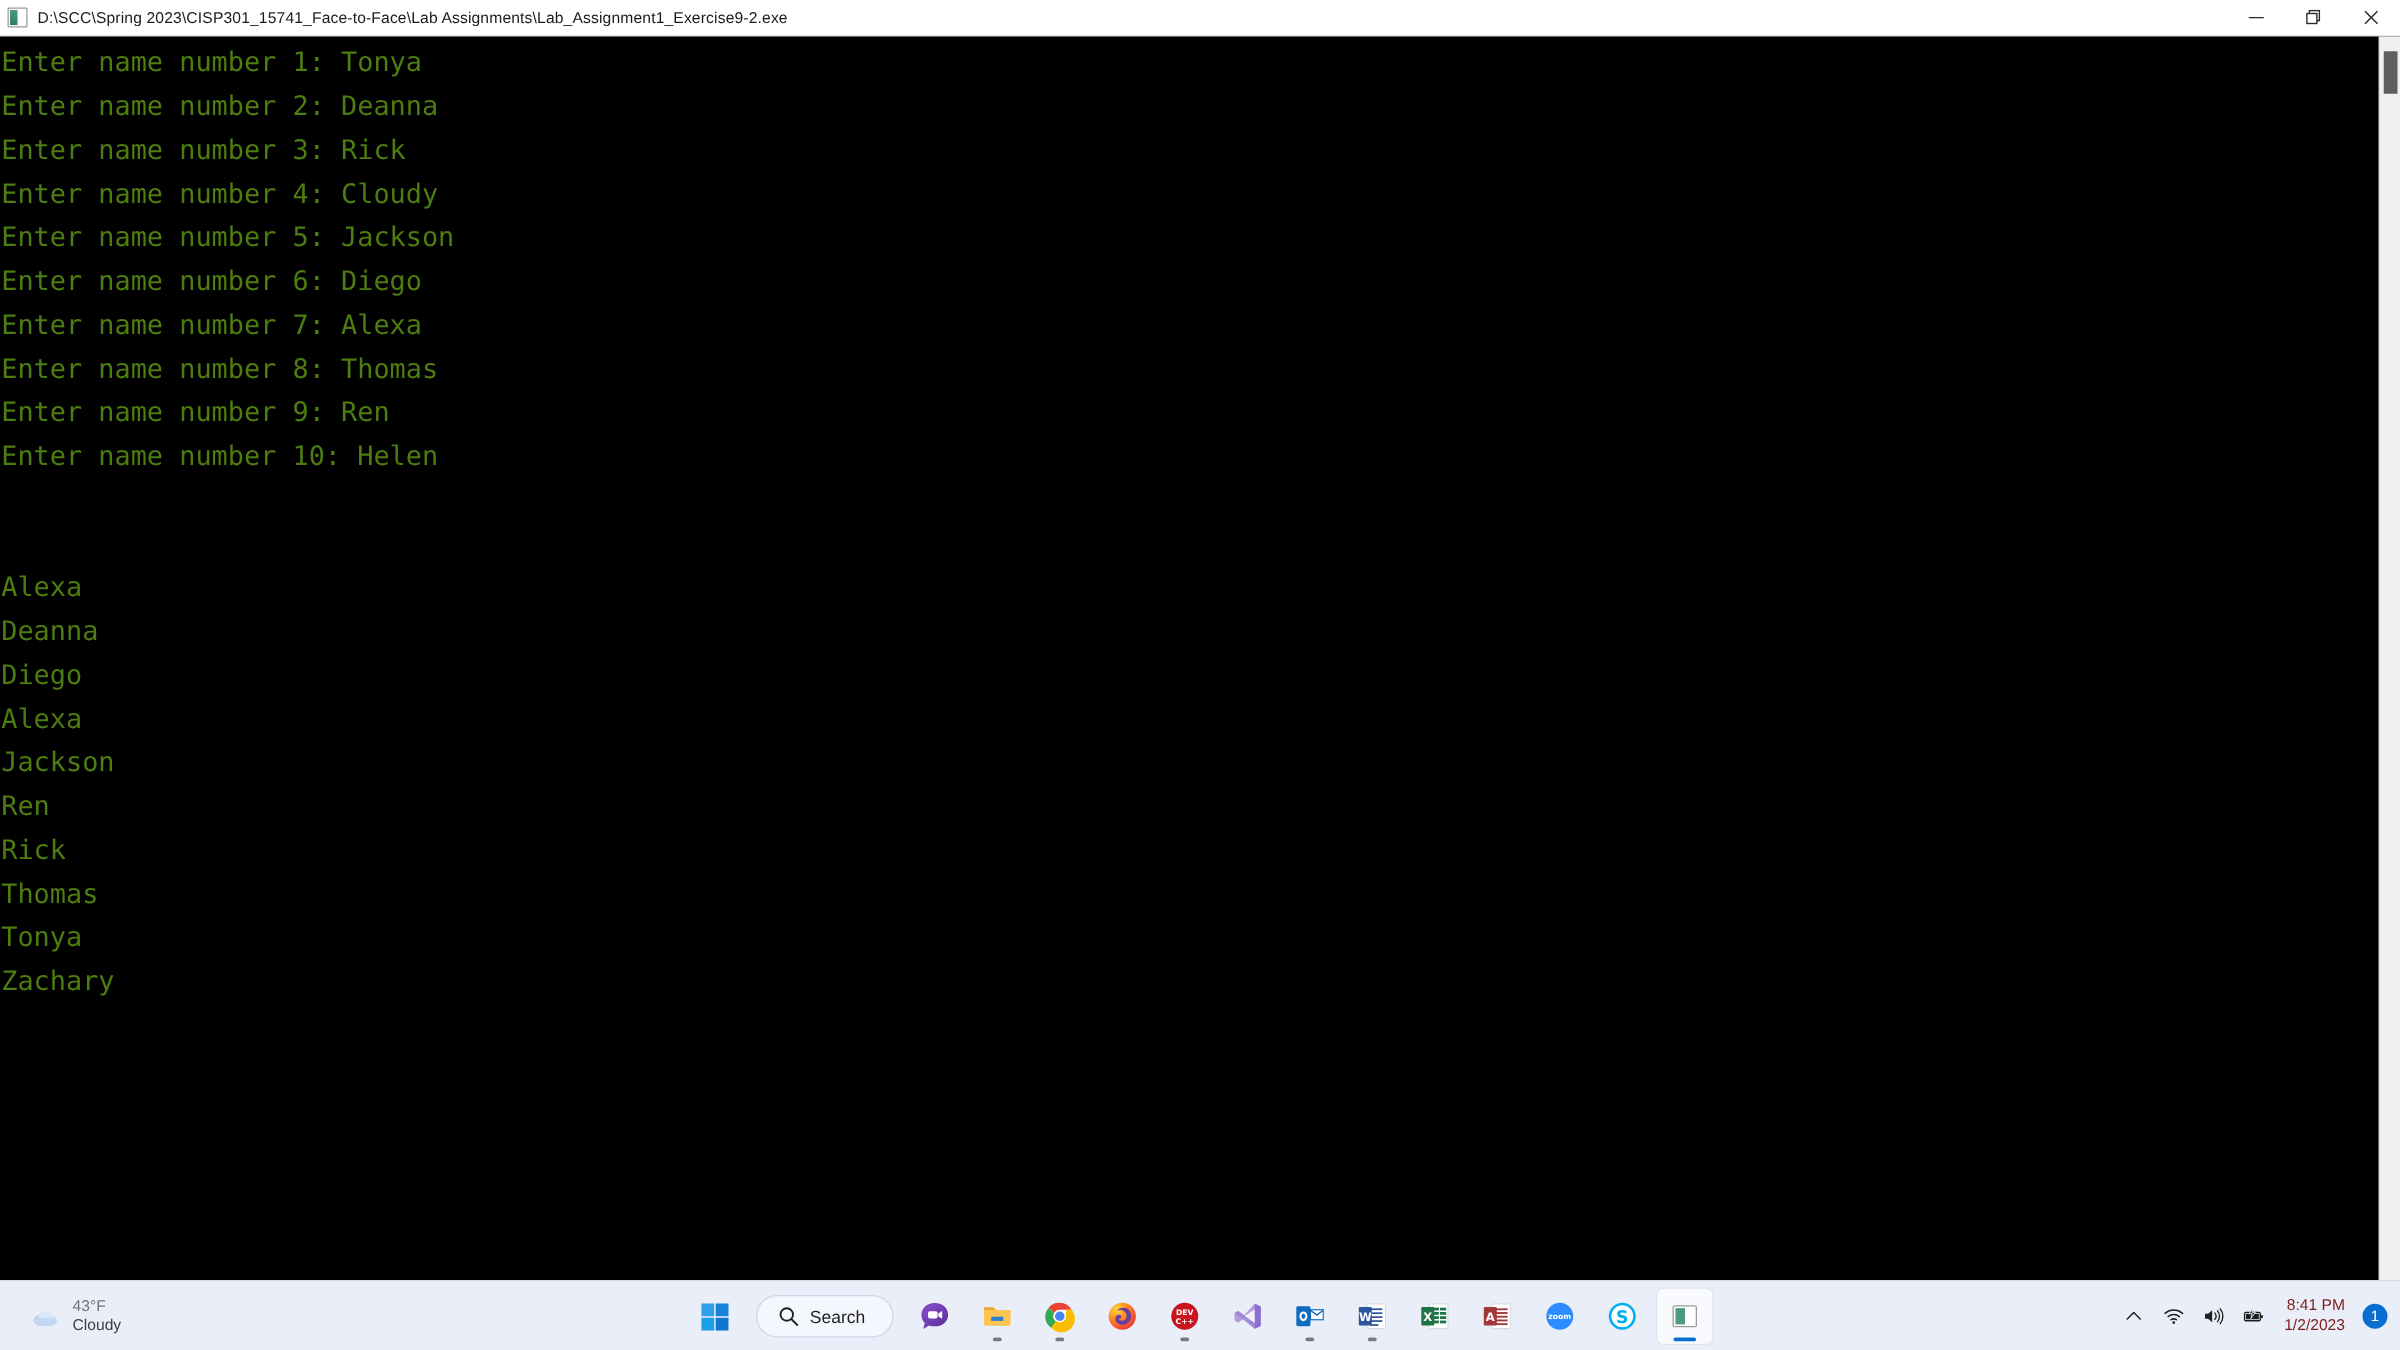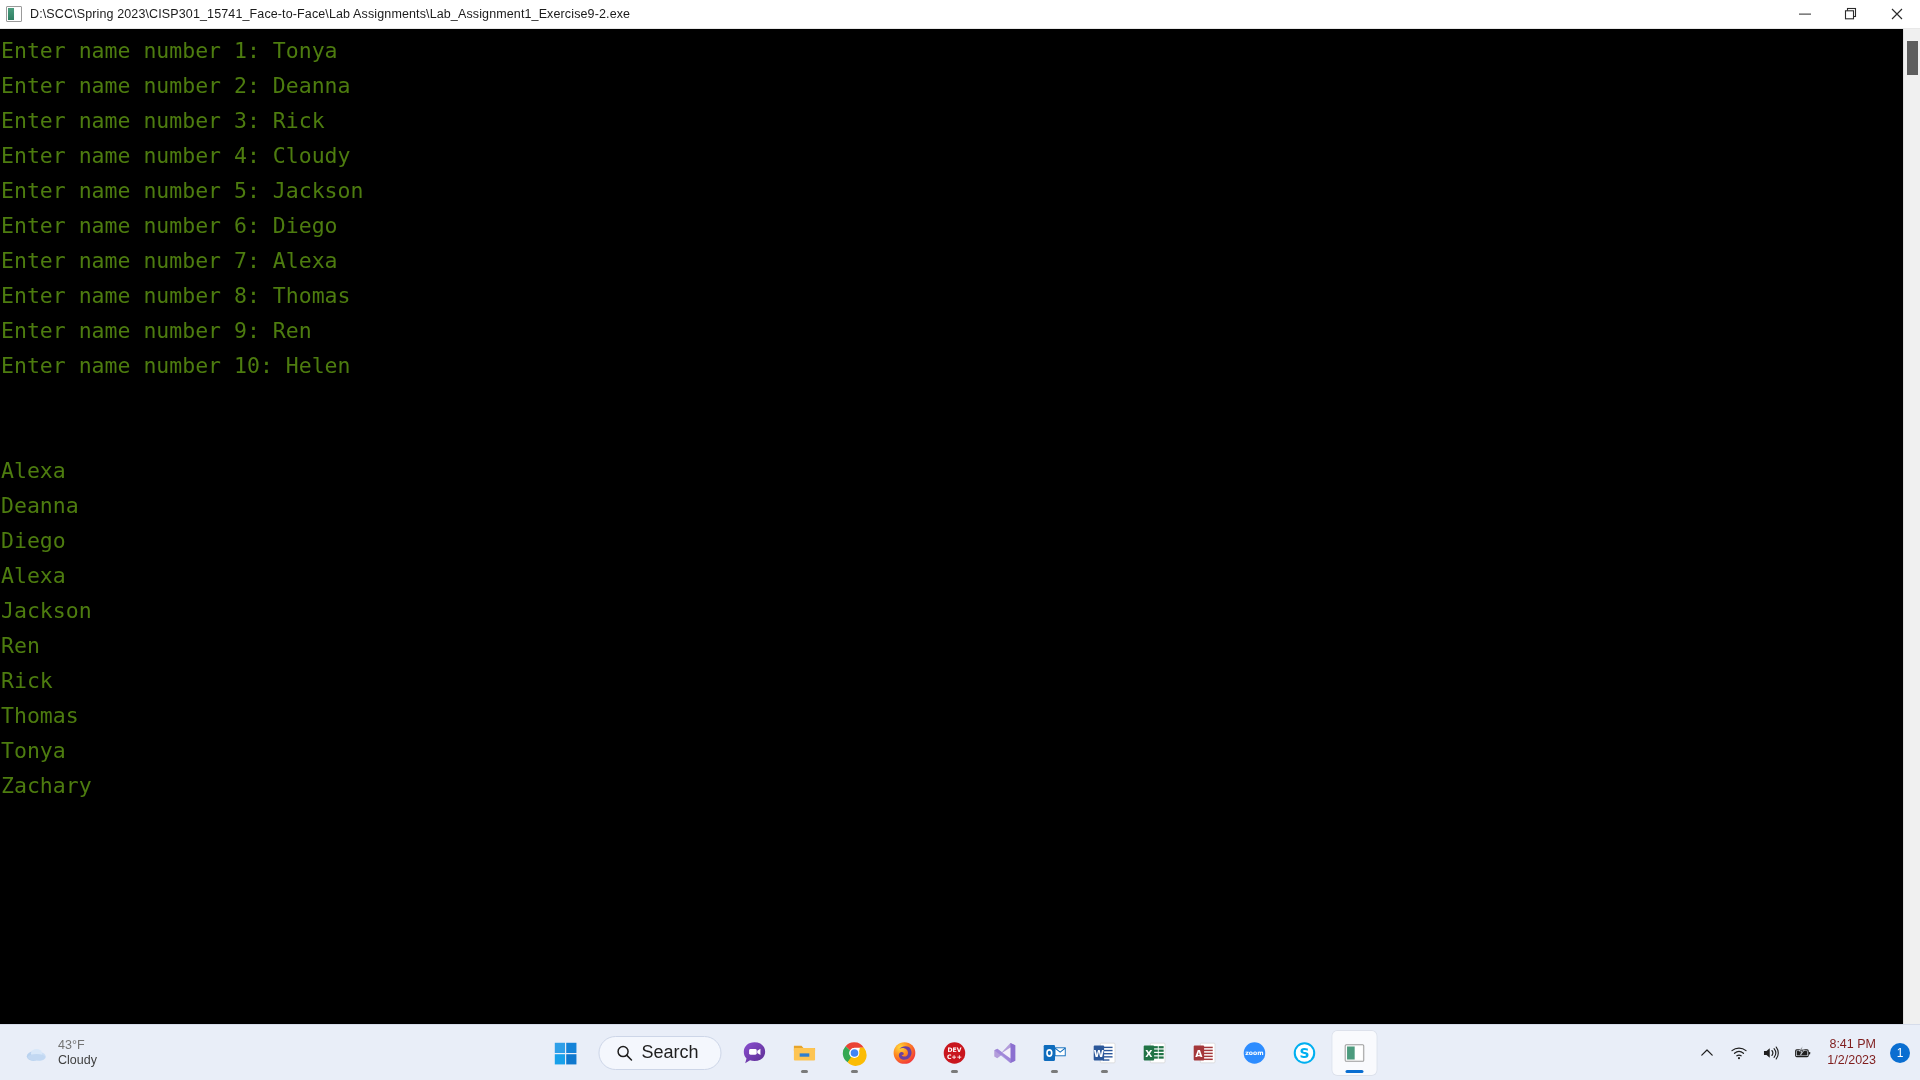"Search" .search-label { font-size: 18px -> 14px }
